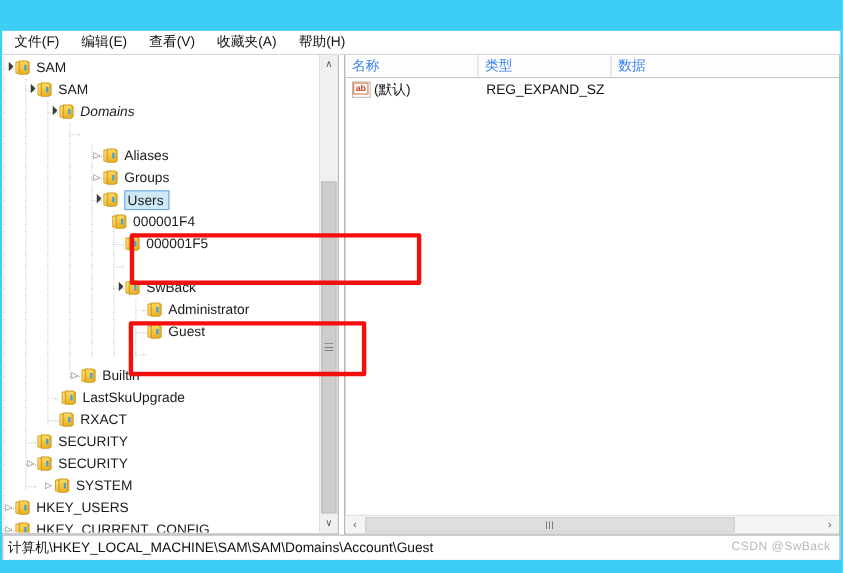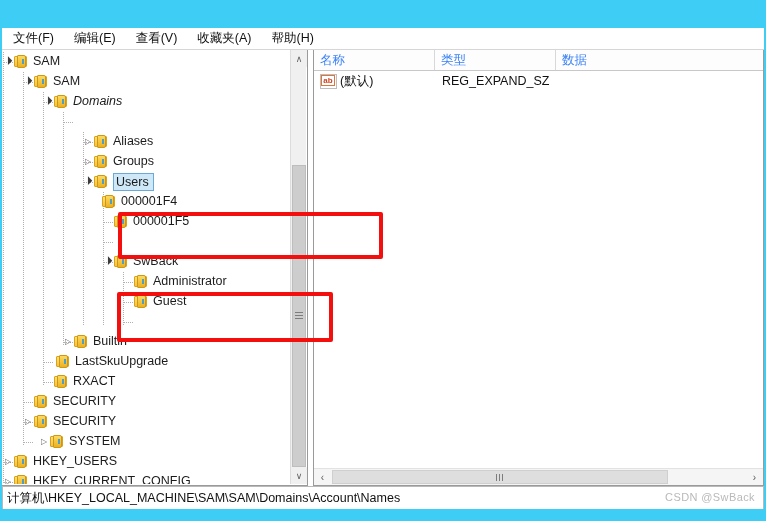"计算机\HKEY_LOCAL_MACHINE\SAM\SAM\Domains\A" div.status-text { text: Names -> Guest }
